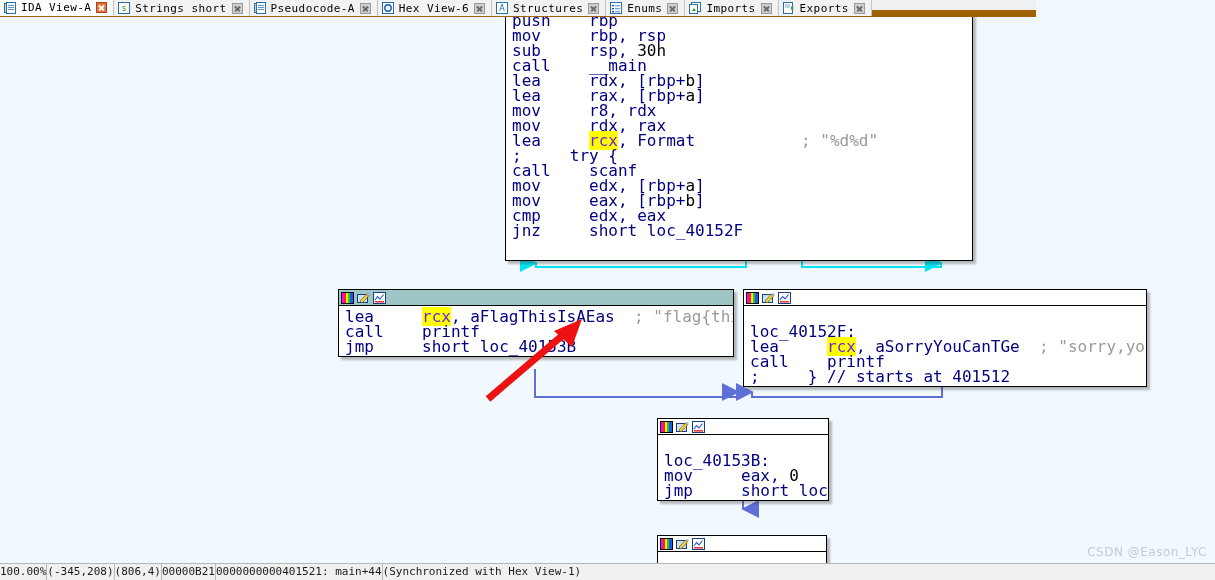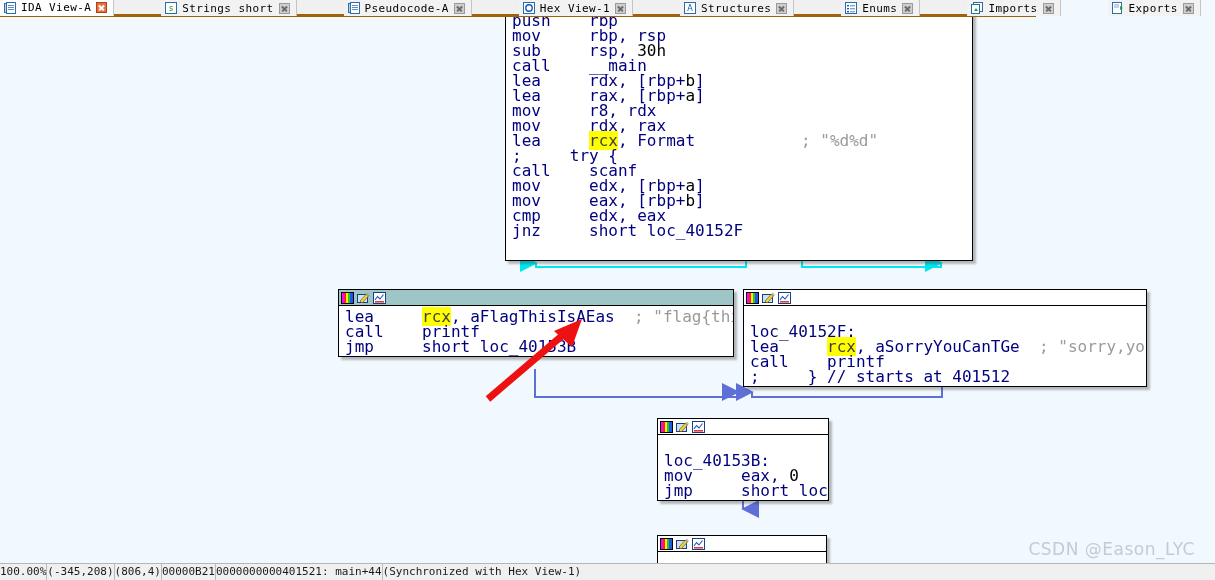"IDA View-A" #tabbar { border-bottom: 3px solid #a16207 -> 7px solid #a16207; gap: 47px -> none }
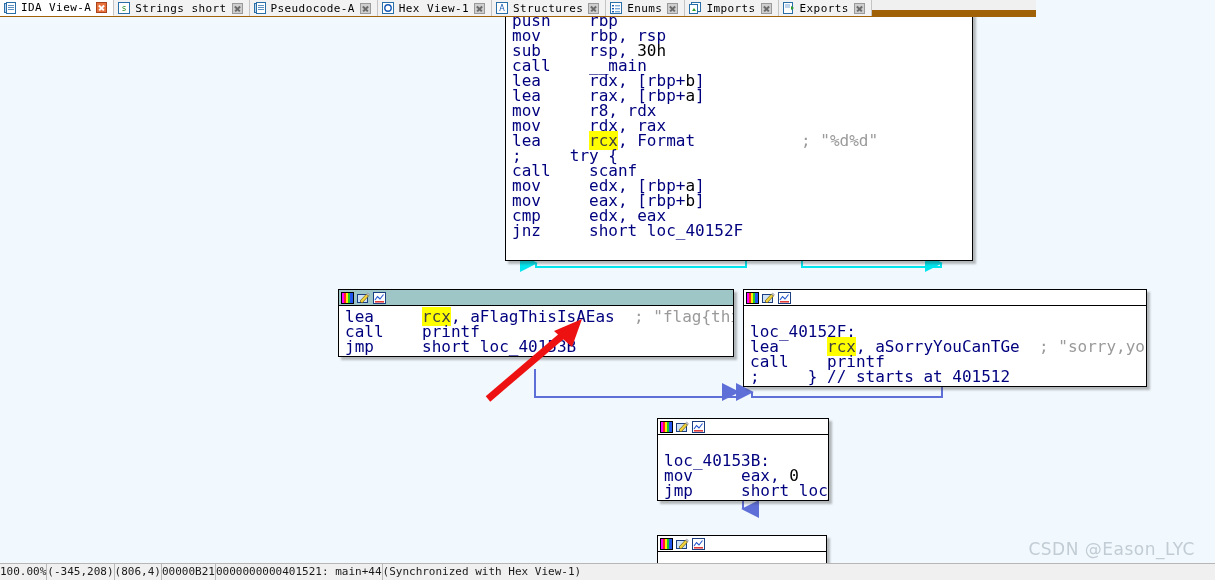"Hex View-1" span.tab-label { text: View-1 -> View-6 }
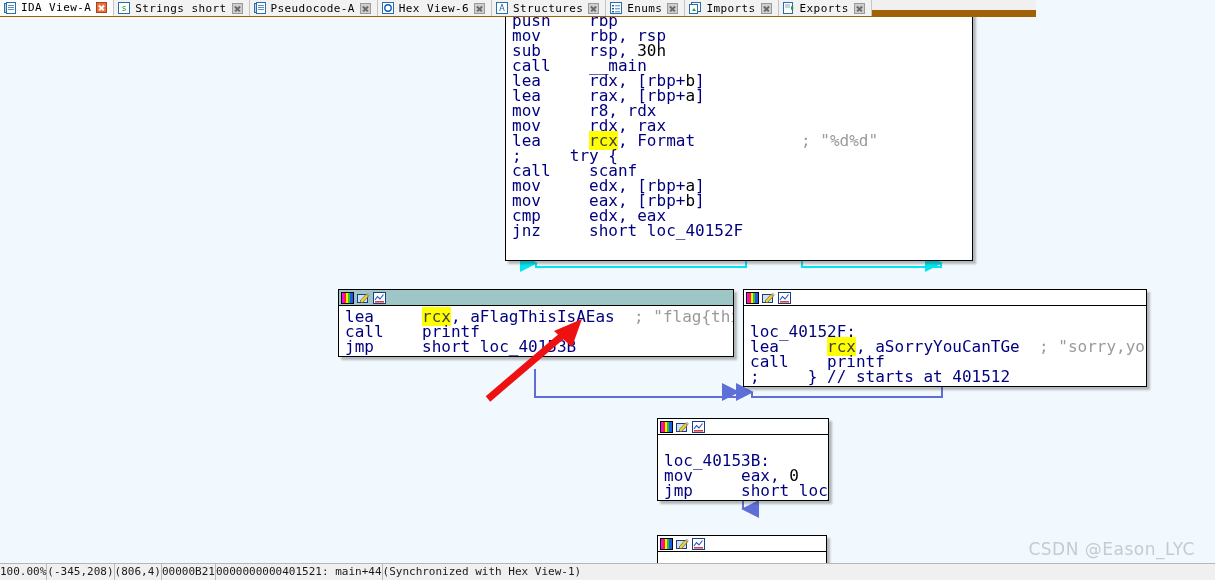"rcx" .hl { color: #404040 -> #6d28d9 }
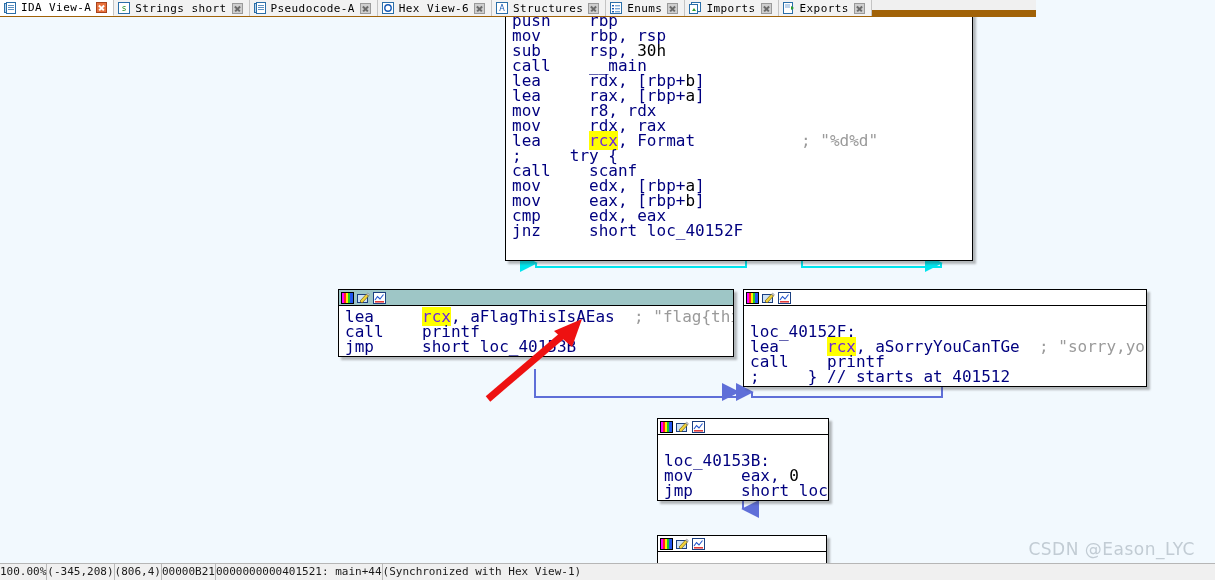"CSDN @Eason_LYC" #watermark { font-size: 17px -> 12px; right: 20px -> 8px }
